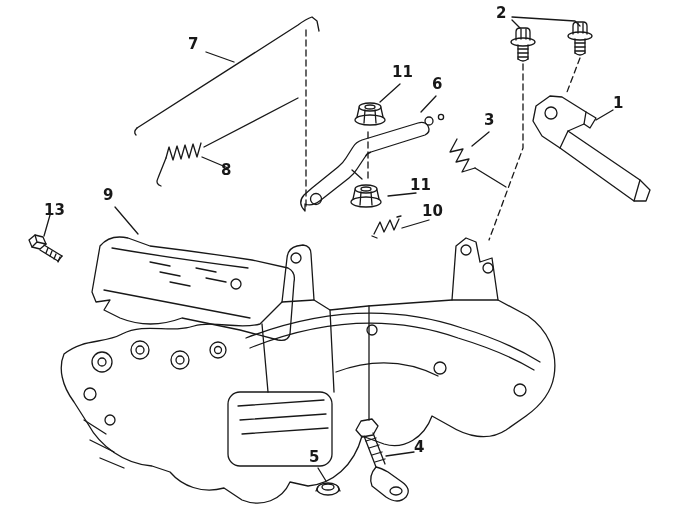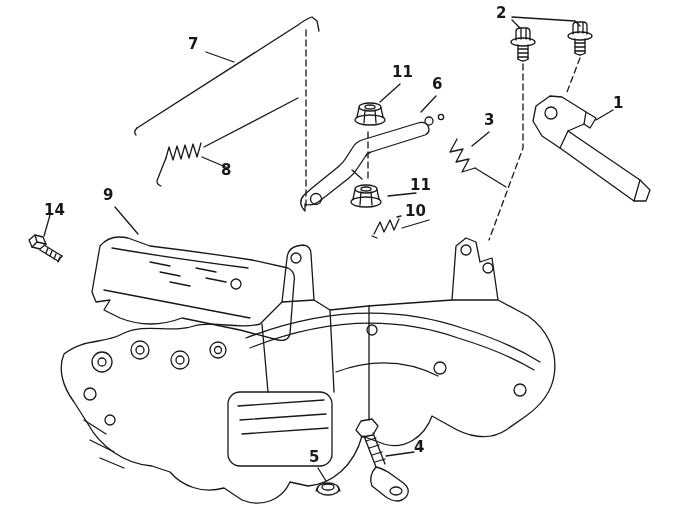"14" div.callout { text: 14 -> 13 }
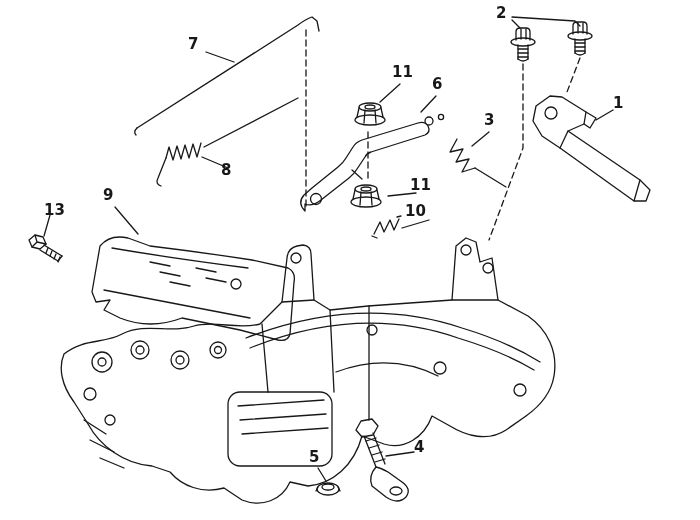"10" div.callout { left: 405px -> 422px }
